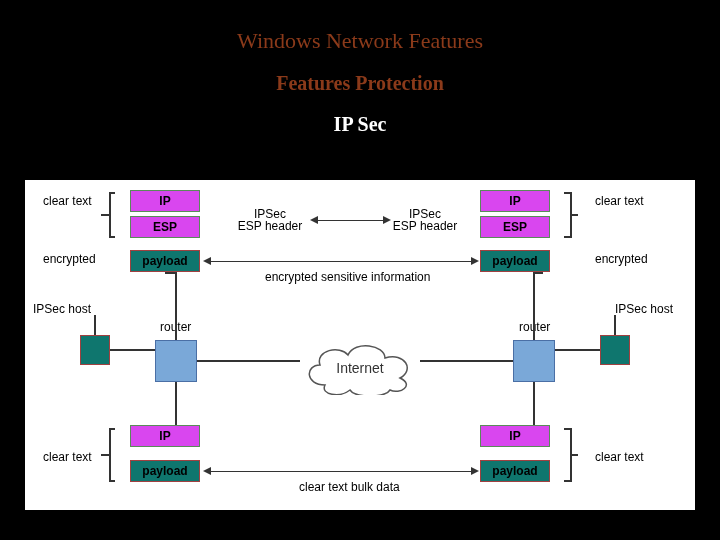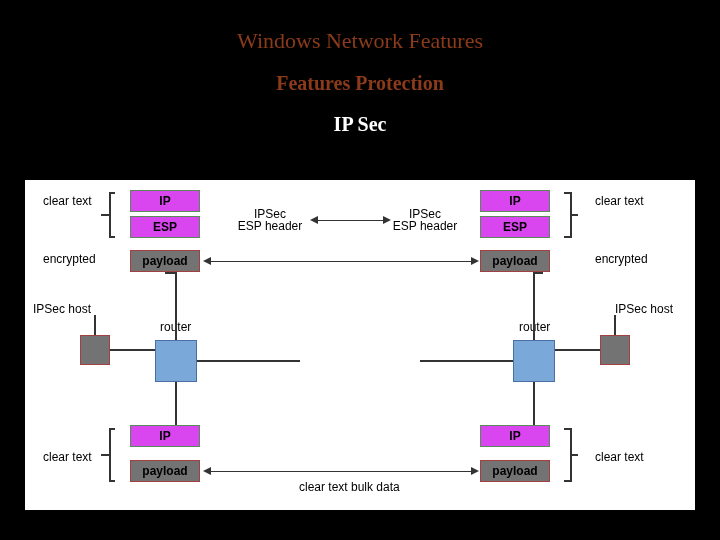"payload" .red-box { background: #737373 -> #0f766e }
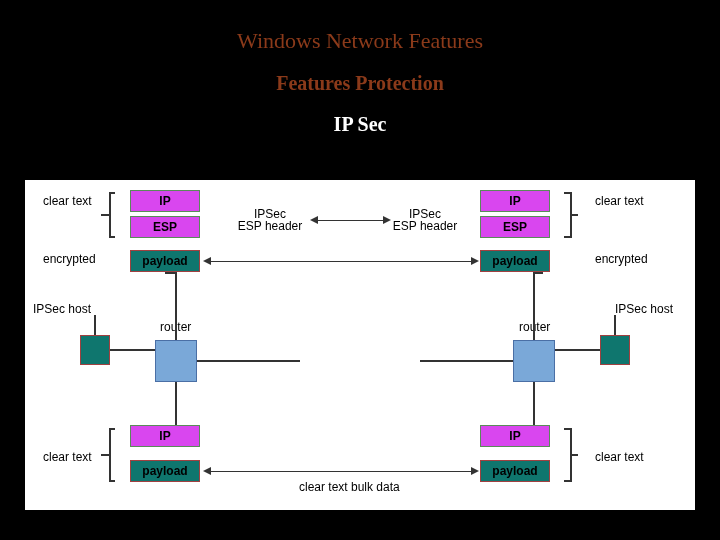"encrypted sensitive information" div.label { html: none -> <div>encrypted sensitive information</div> }
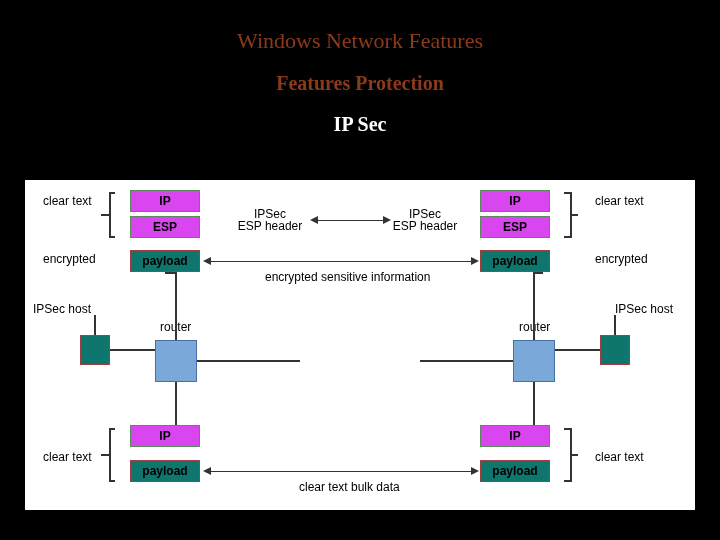"Internet" div.cloud { html: none -> <div> <svg> <path></path> </svg> <div>Internet</div> </div> }
